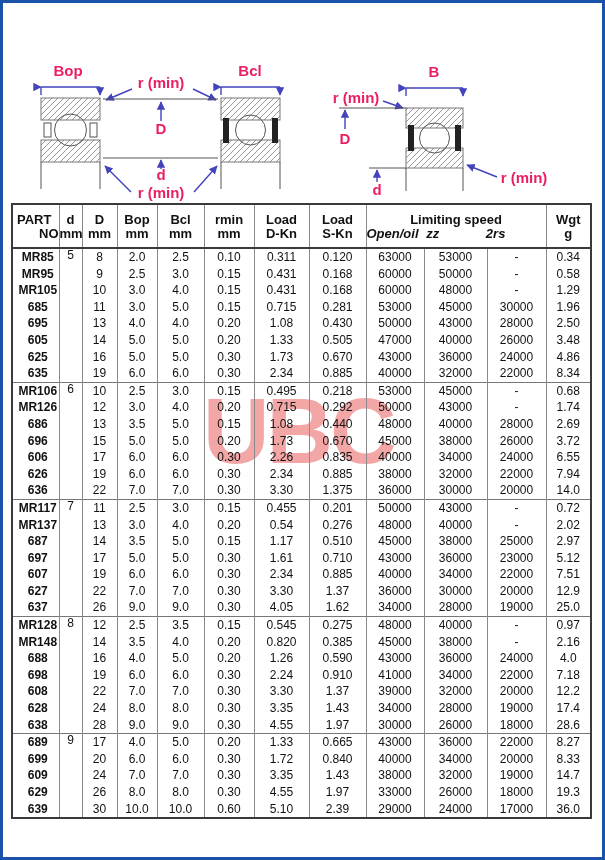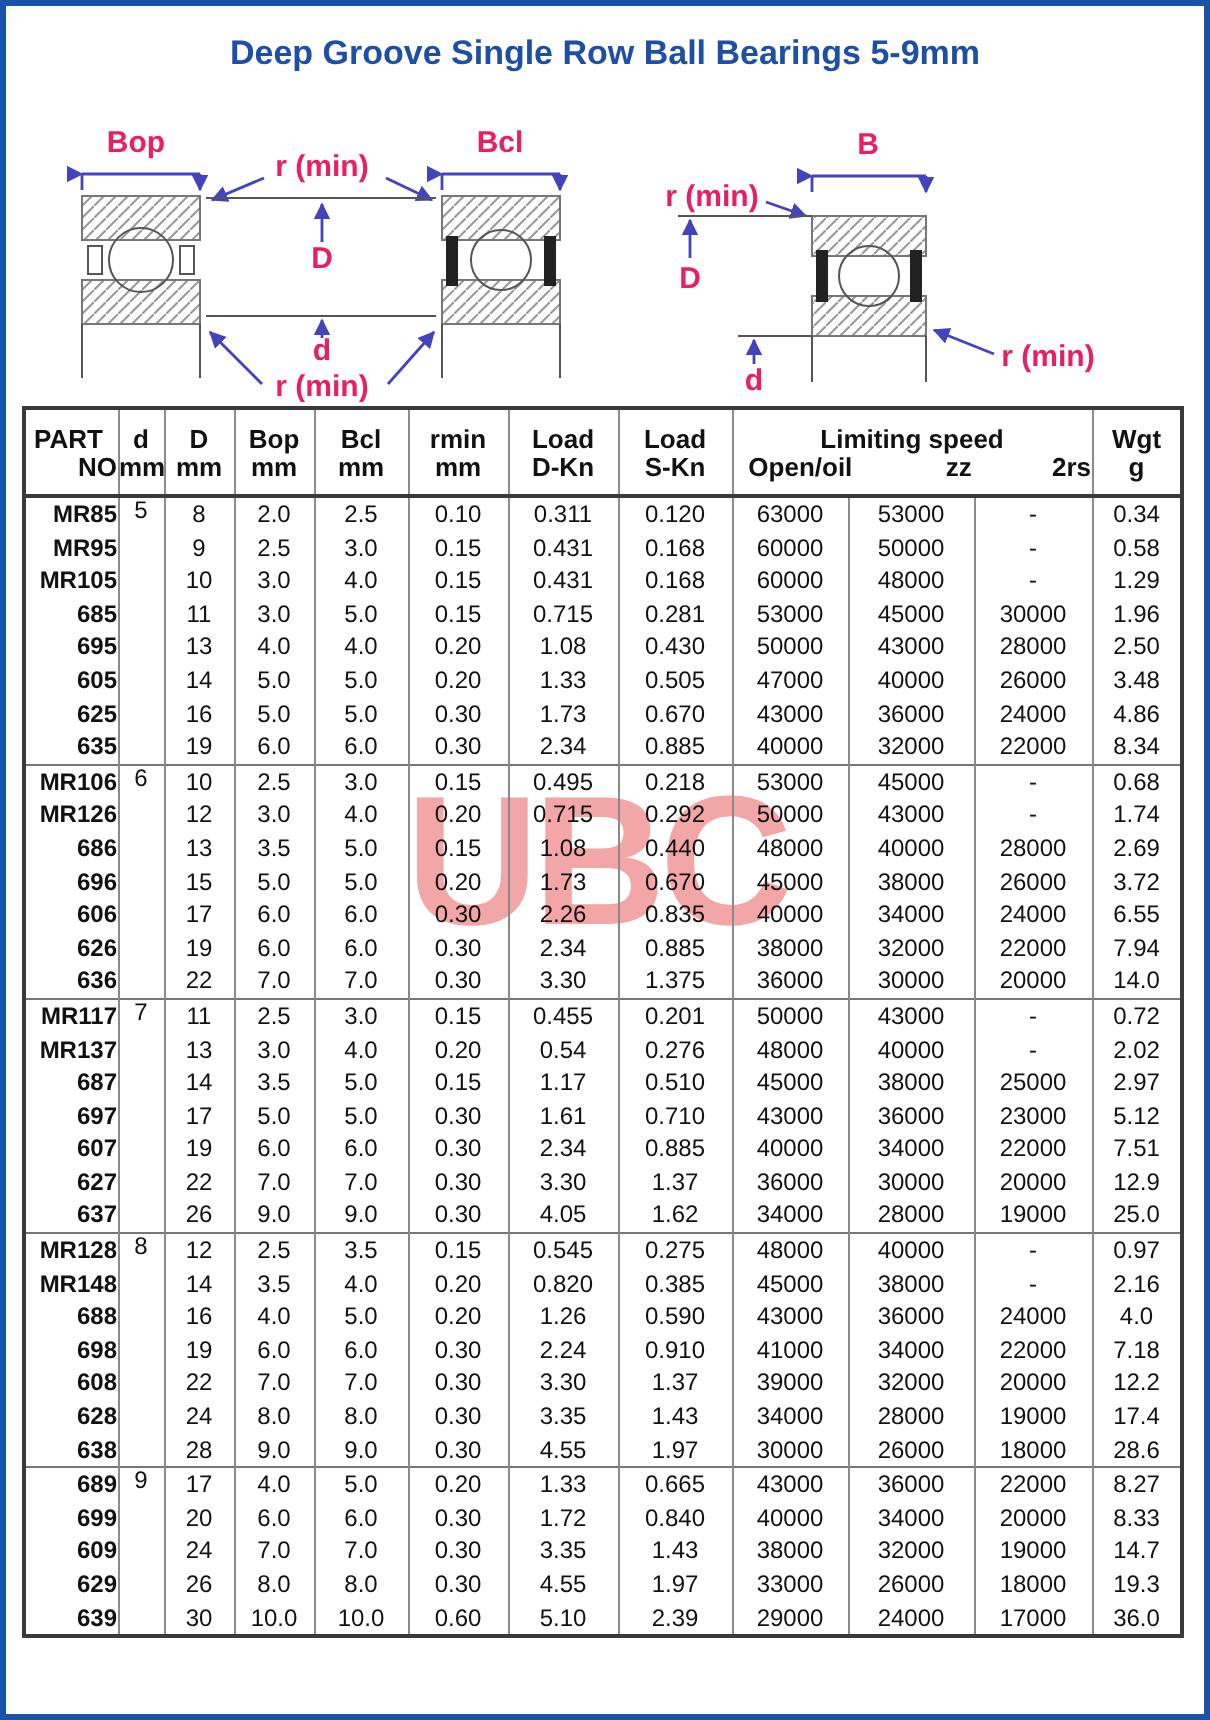"Deep Groove Single Row Ball" div.title { html: <div>Deep Groove Single Row Ball Bearings 5-9mm</div> -> none }
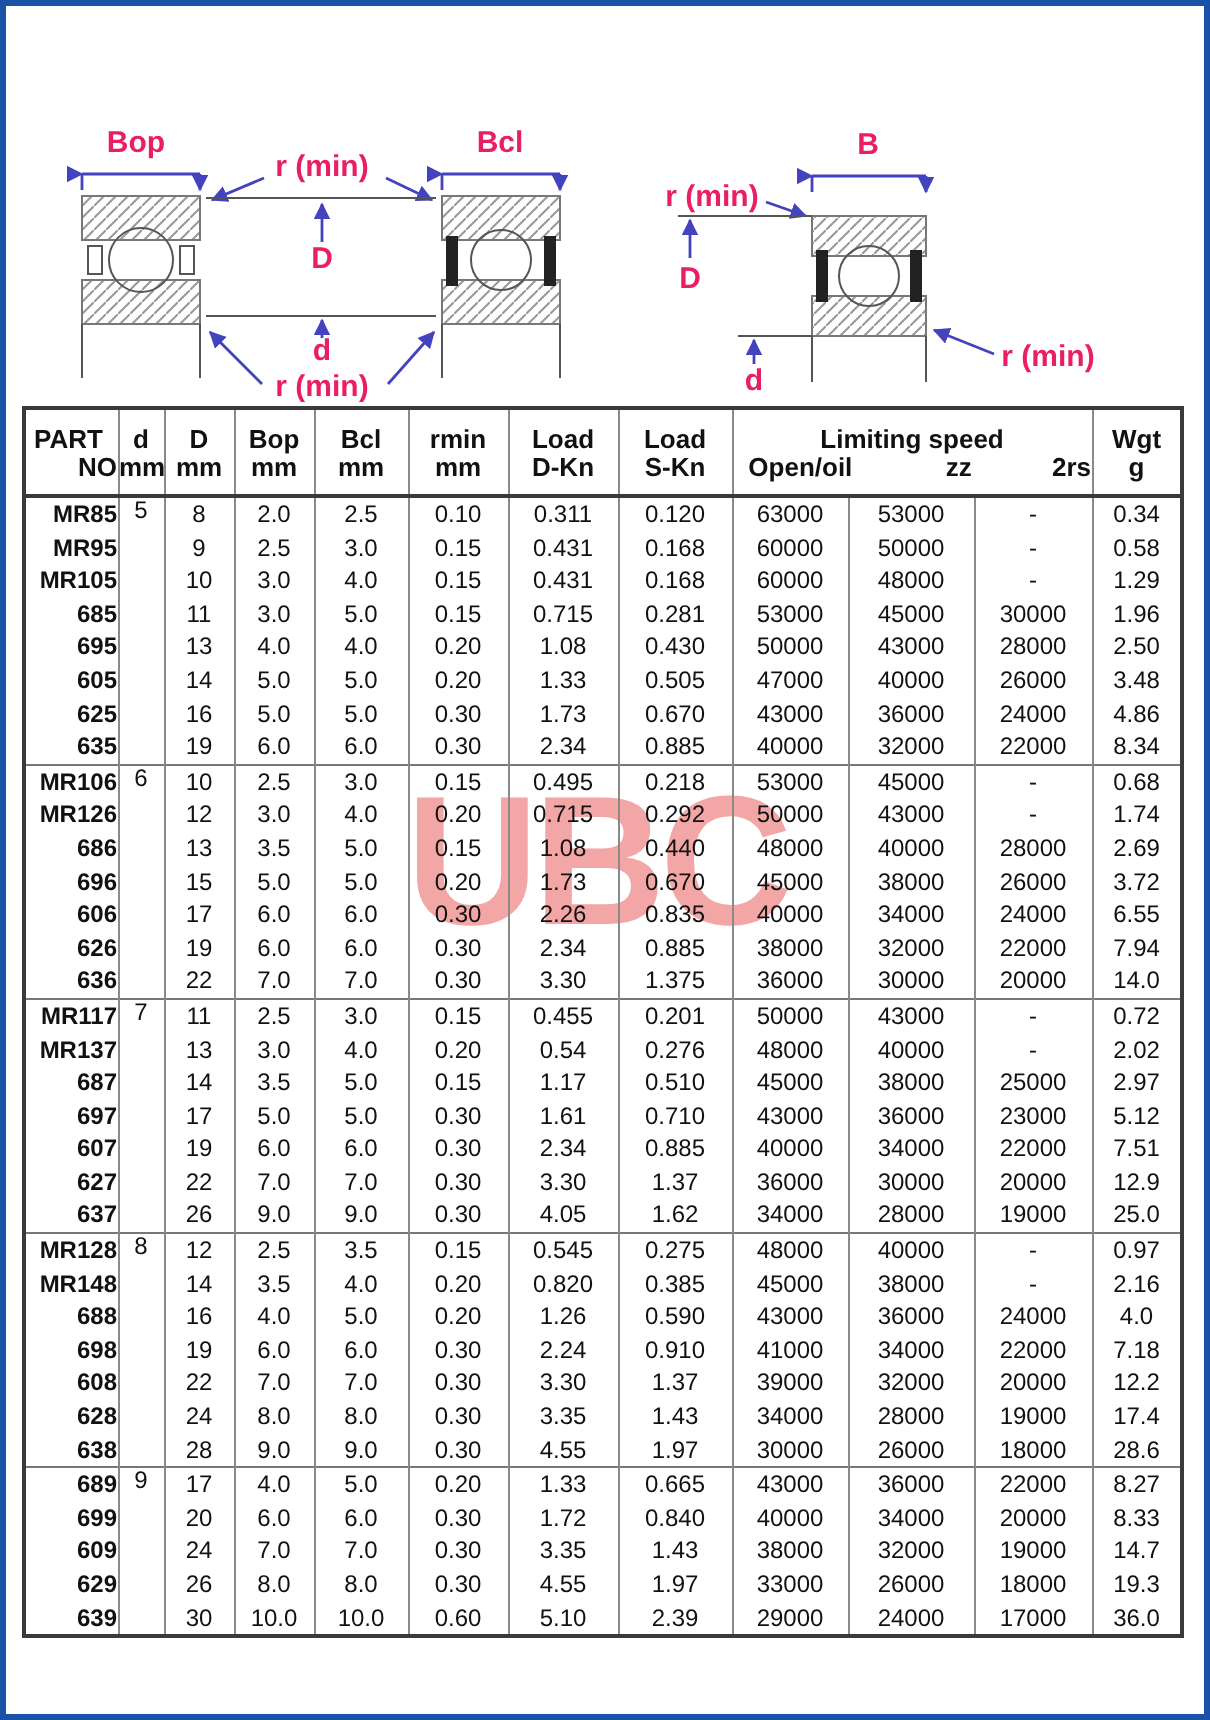"Open/oil" .subflex span { font-style: none -> italic; text-align: right -> left }
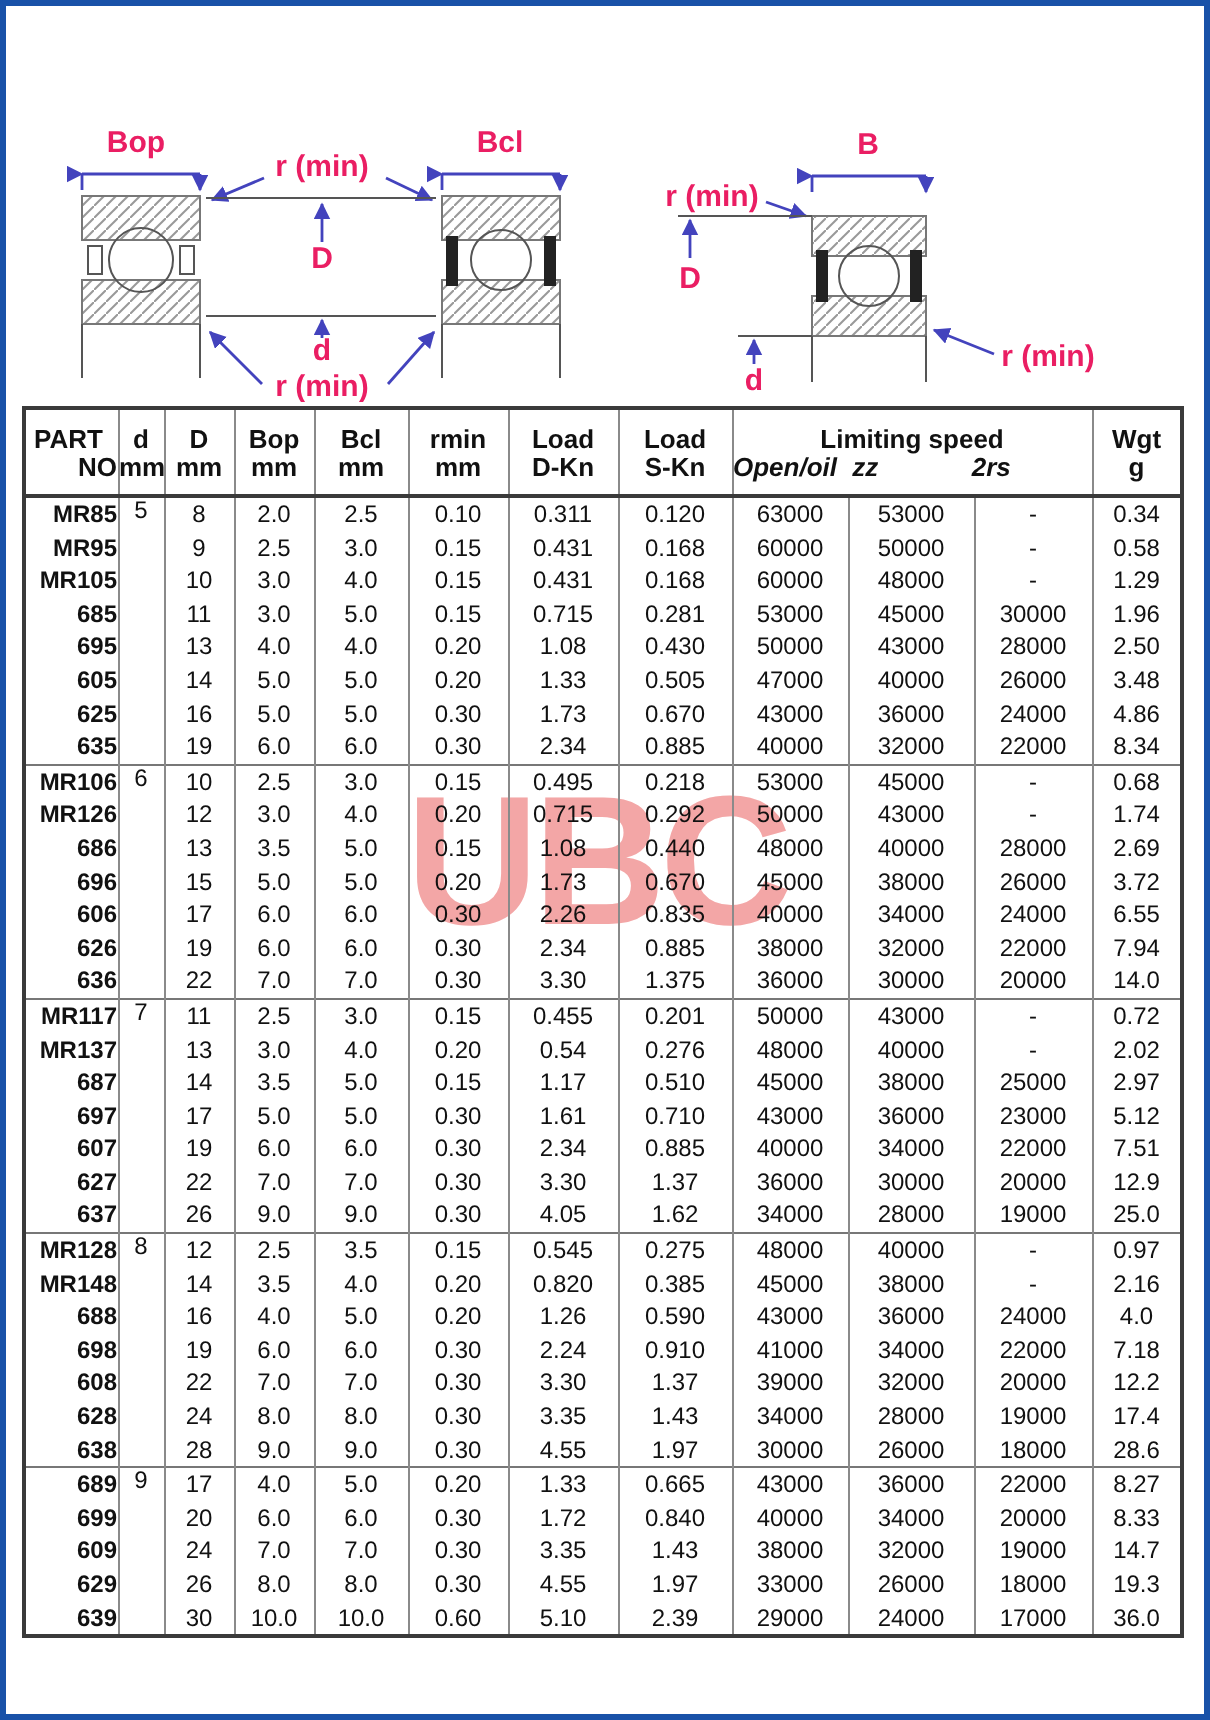"MR85" .spec td.part { text-align: right -> center }
